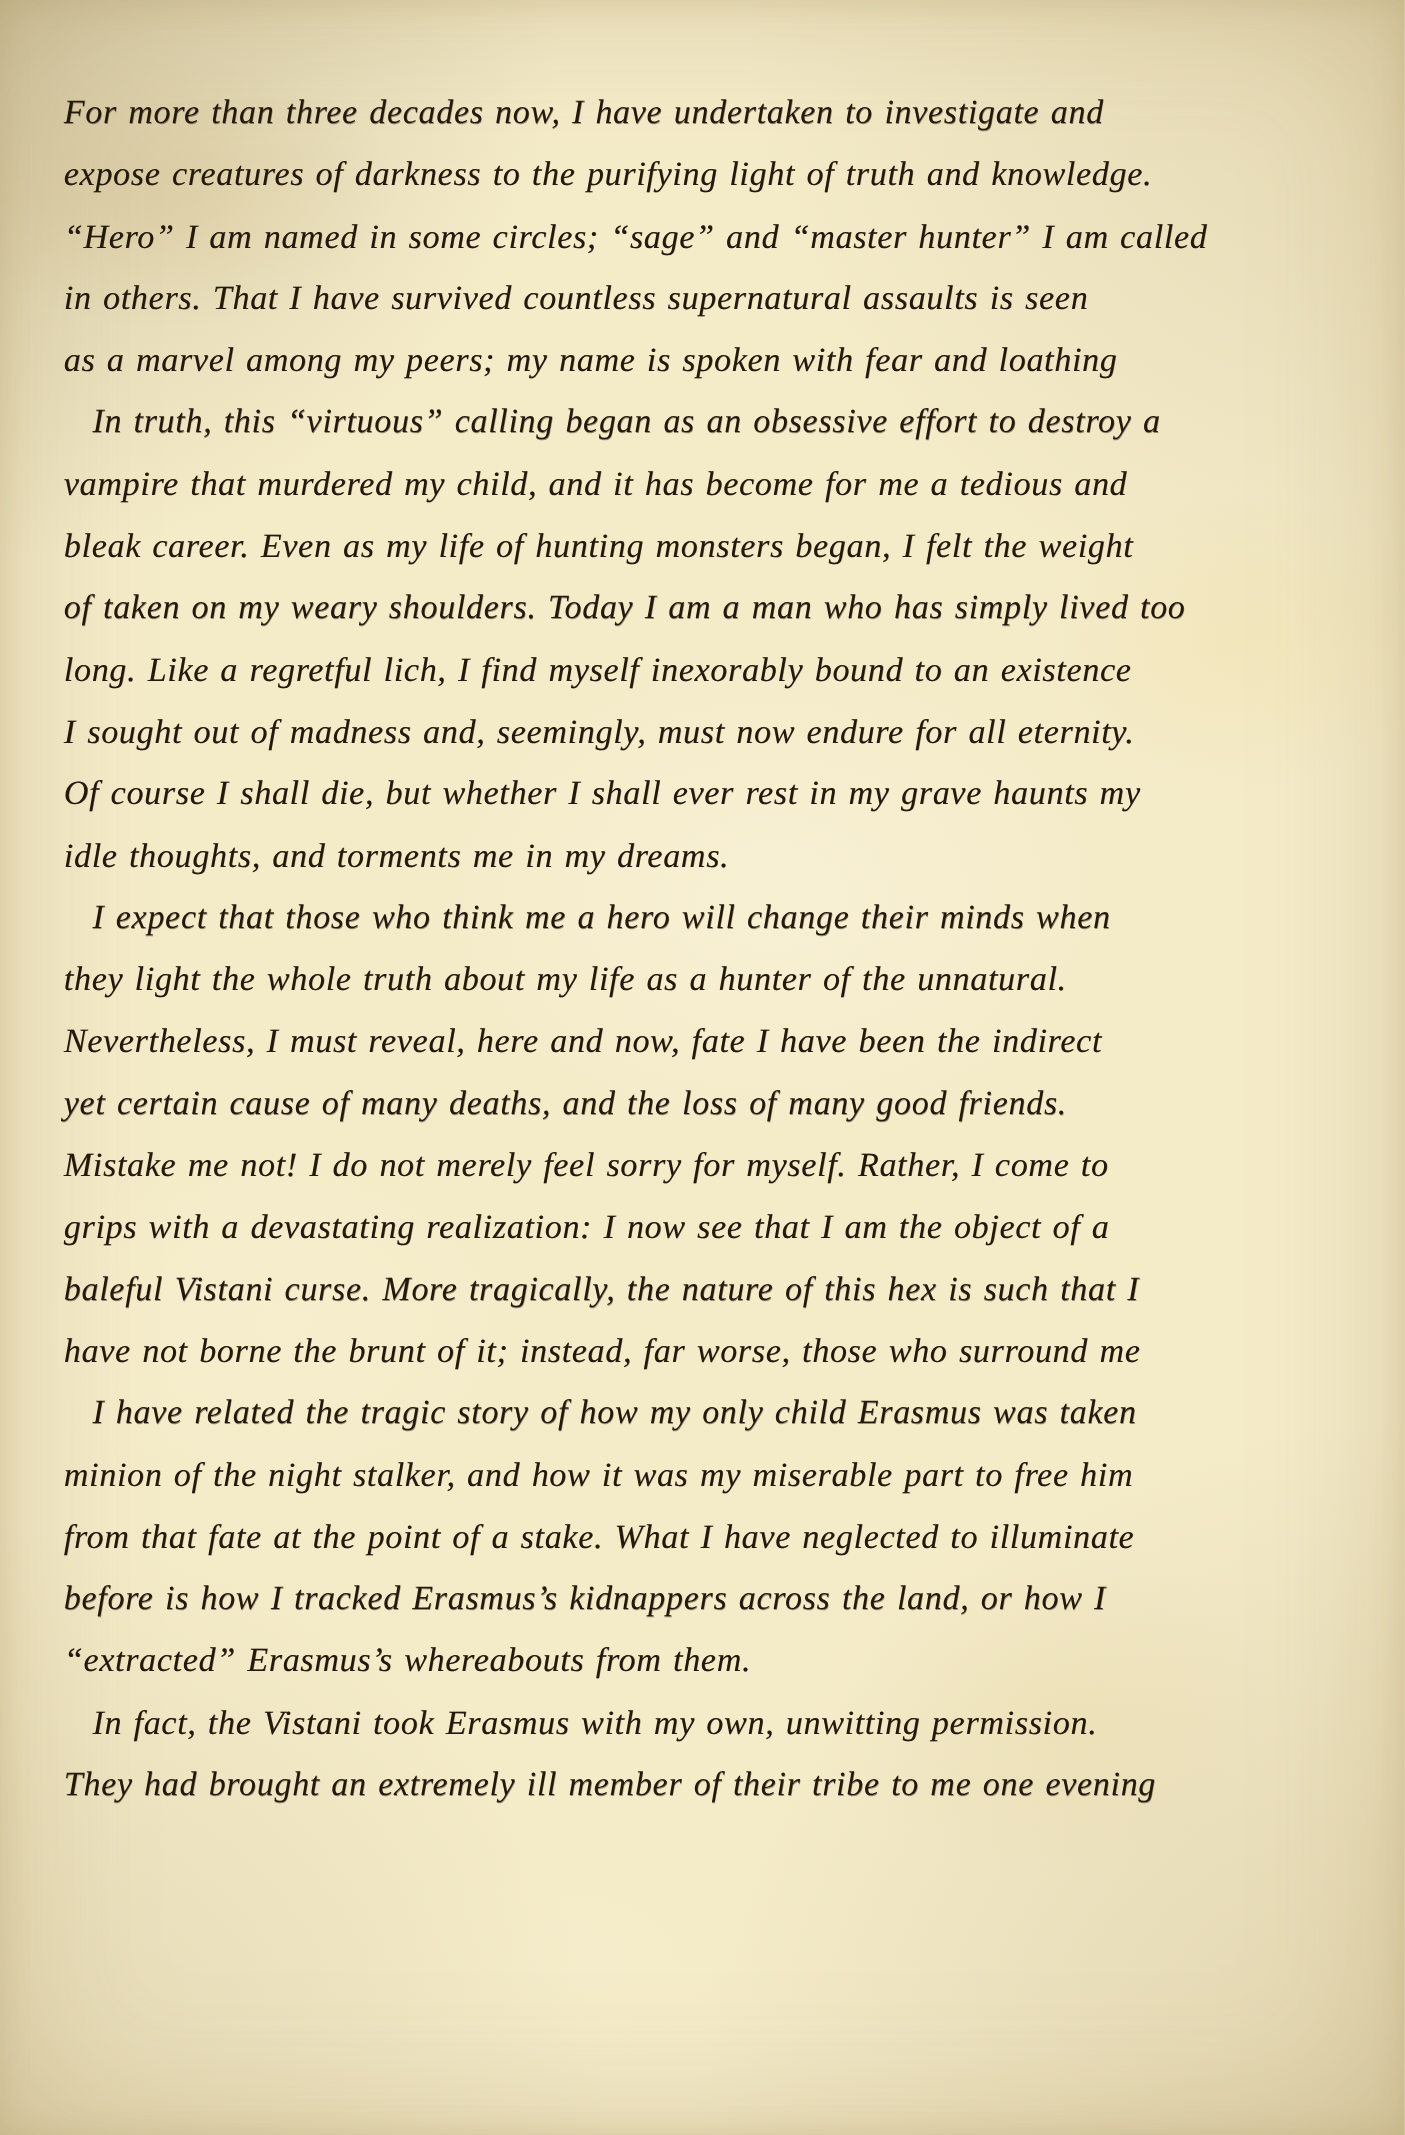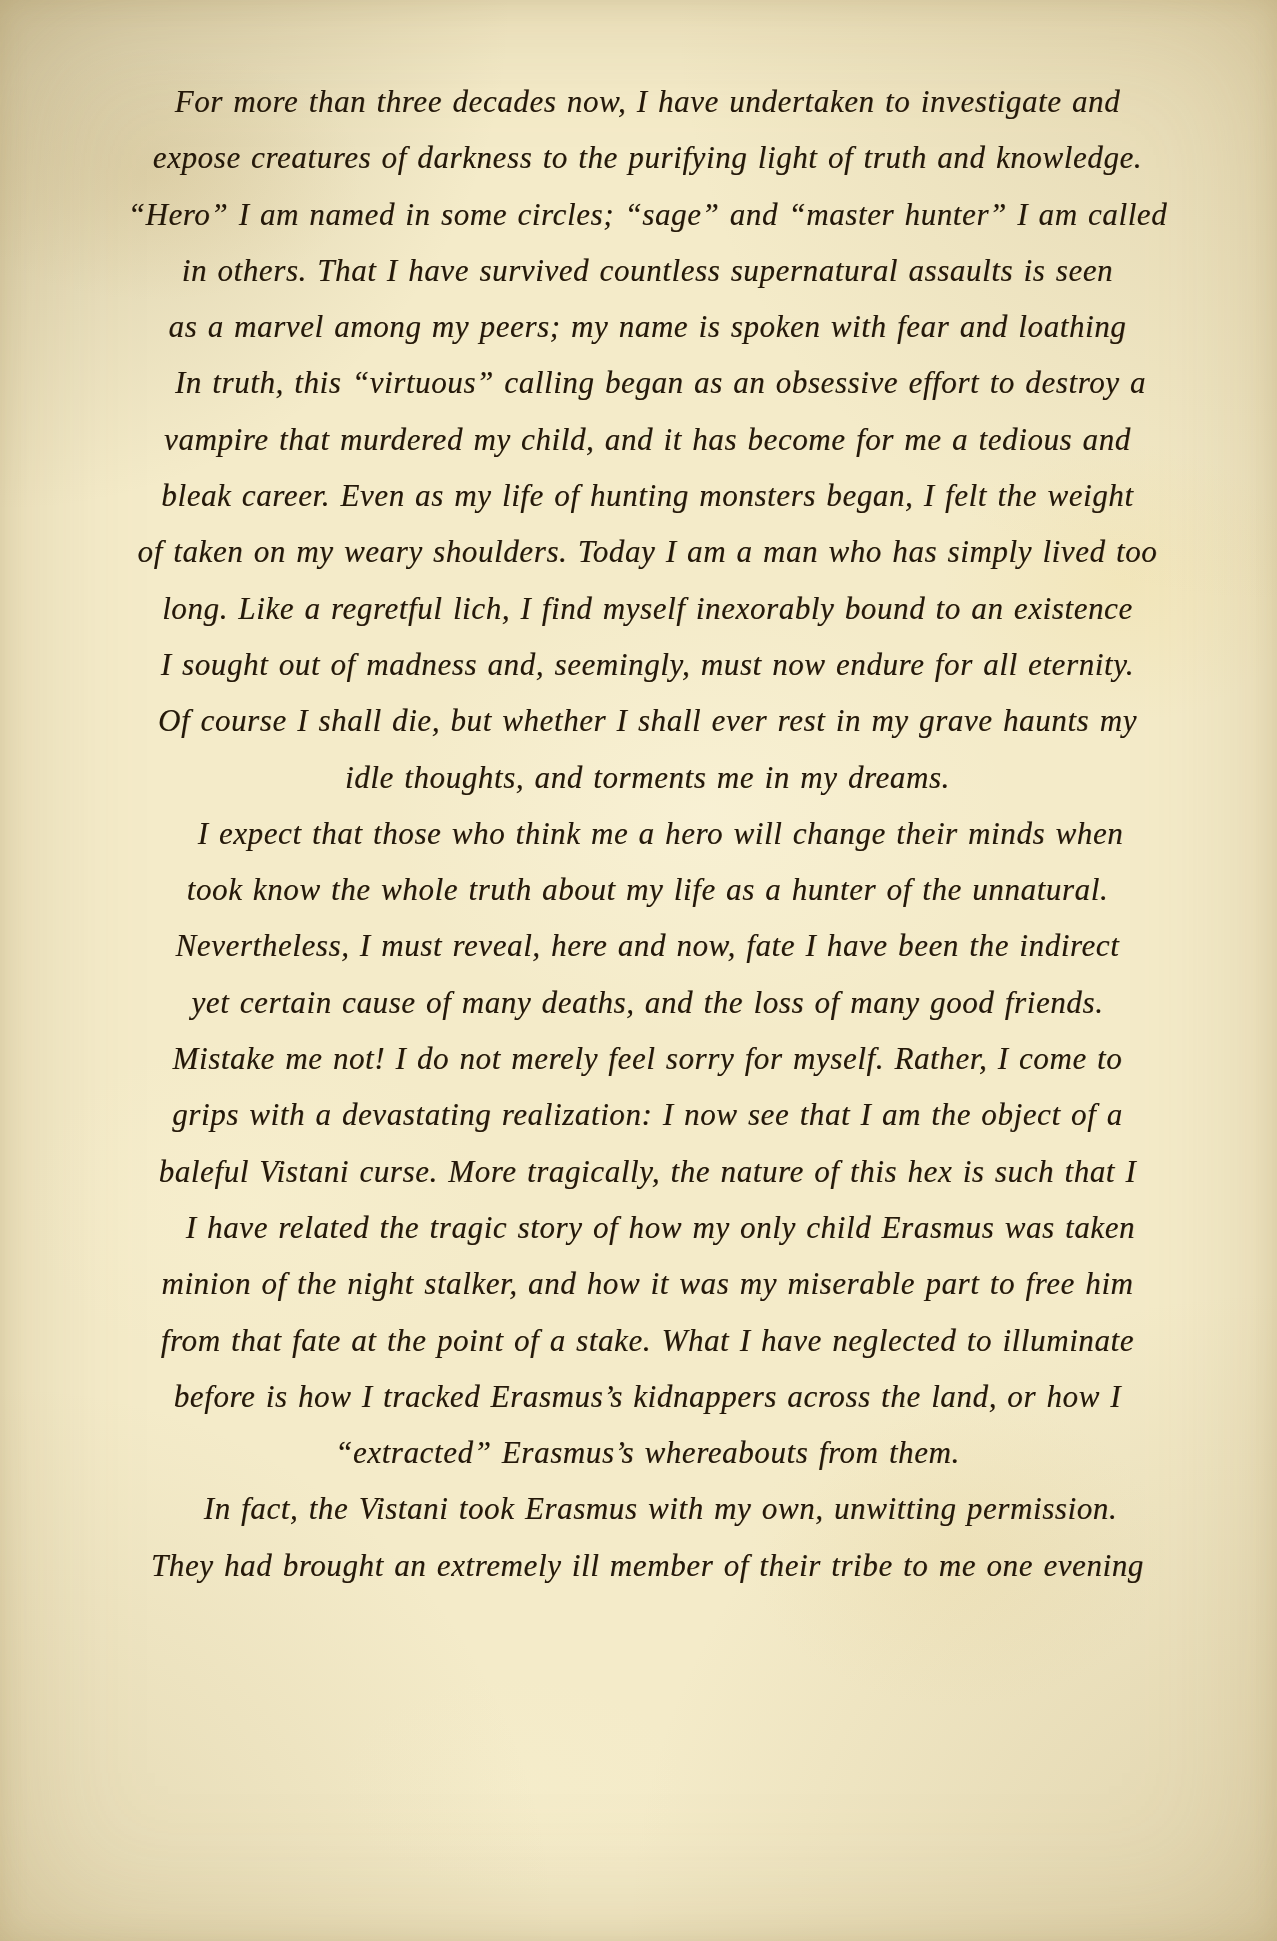"For more than three decades" .line { text-align: center -> none }
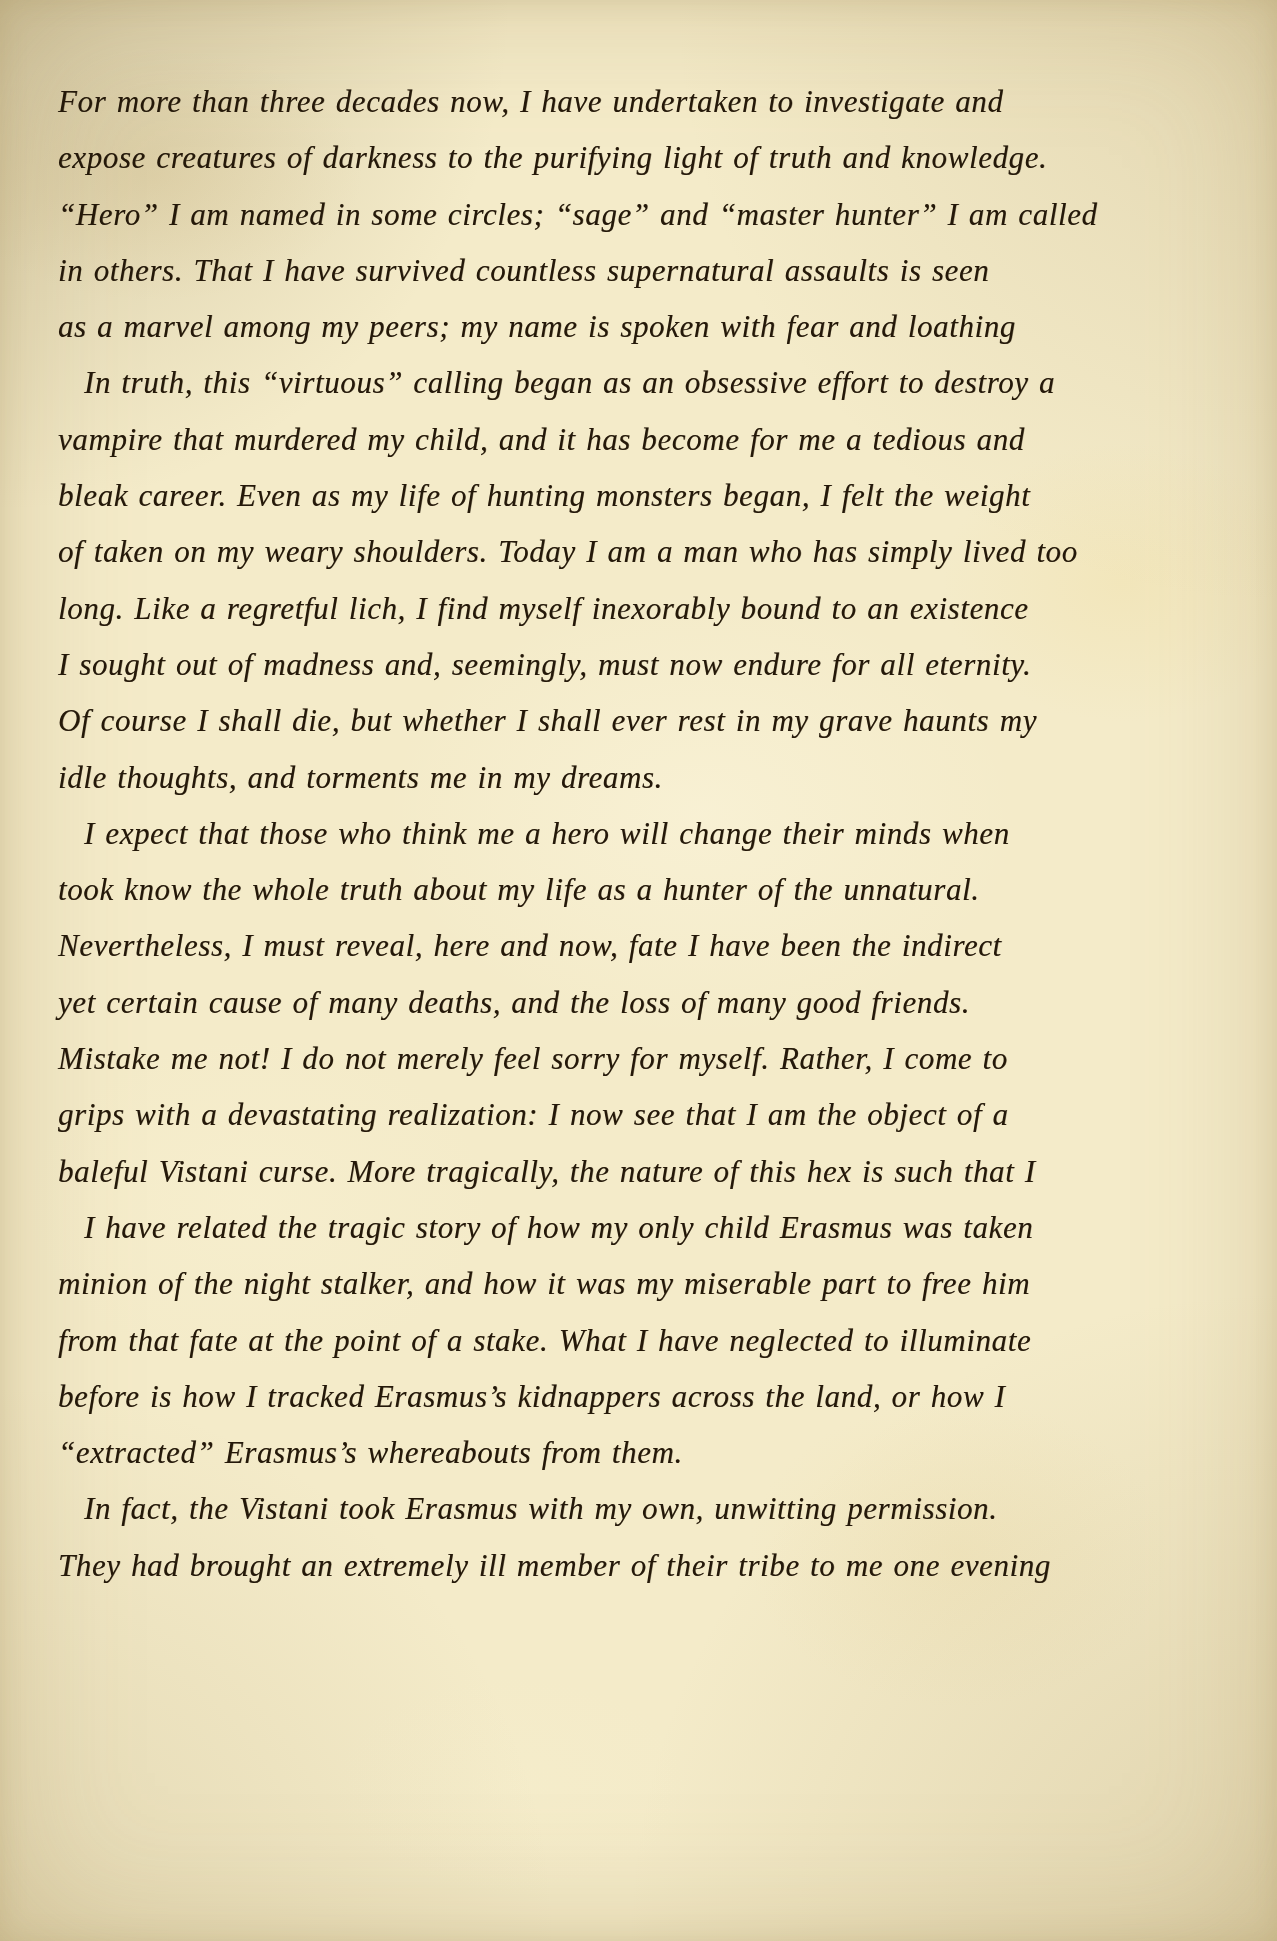"took know the whole truth" span.line { text: took know -> they light }
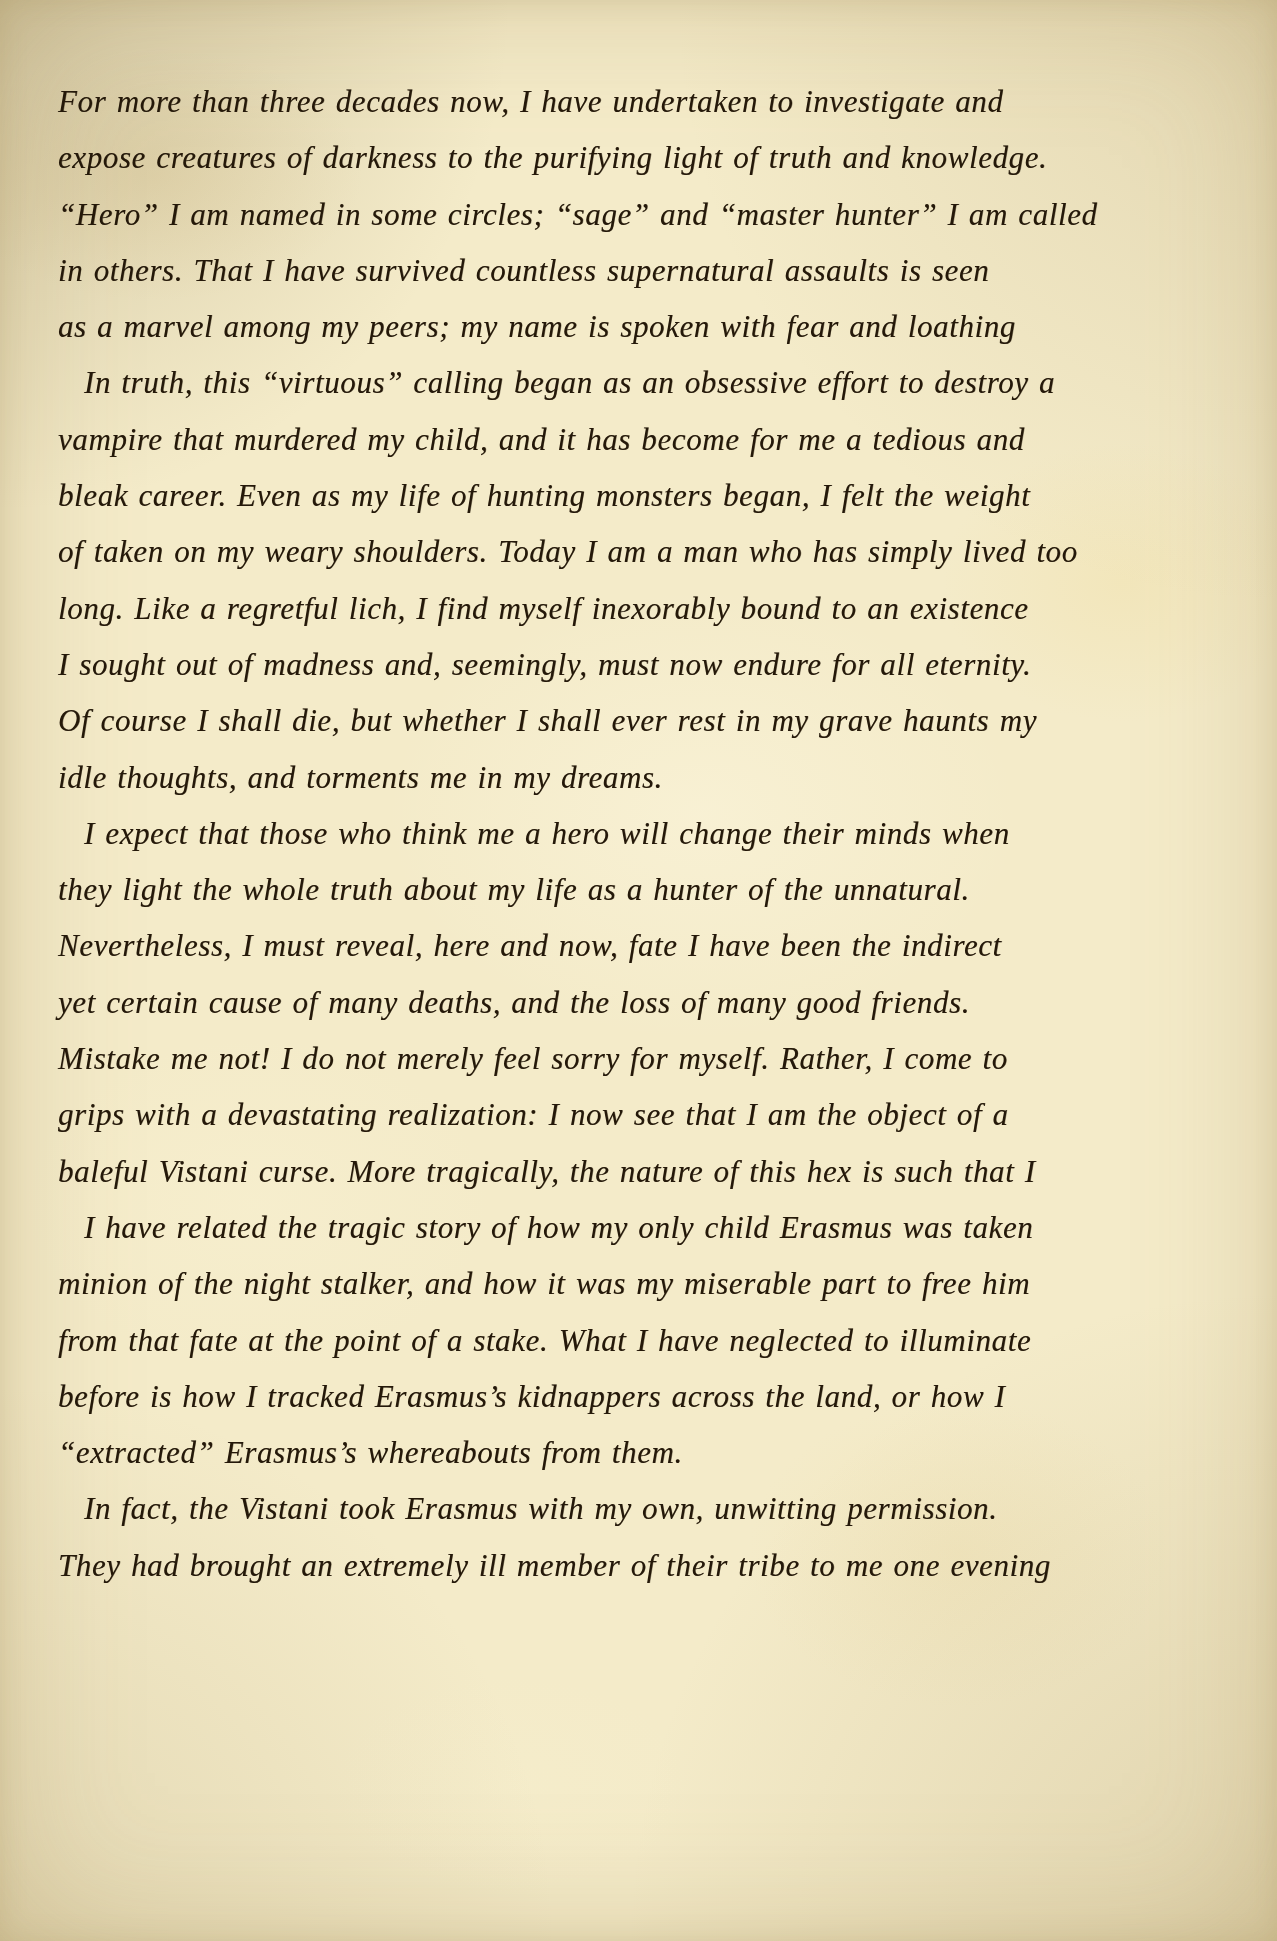"have not borne the brunt" span.line { html: none -> <span>have not borne the brunt of it; instead, far worse, those who surround me</span> }
